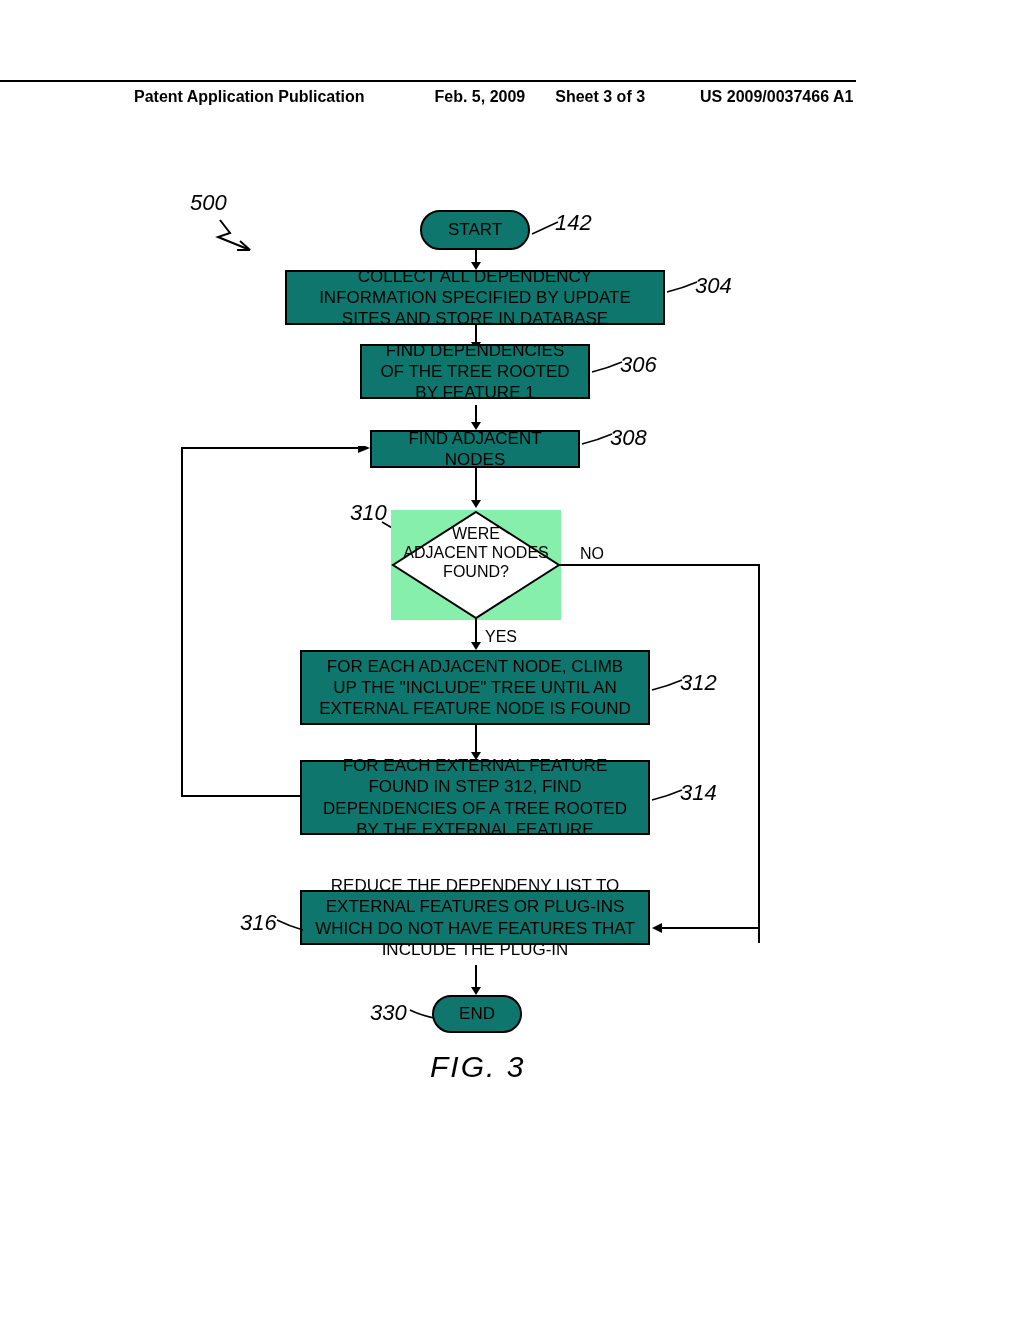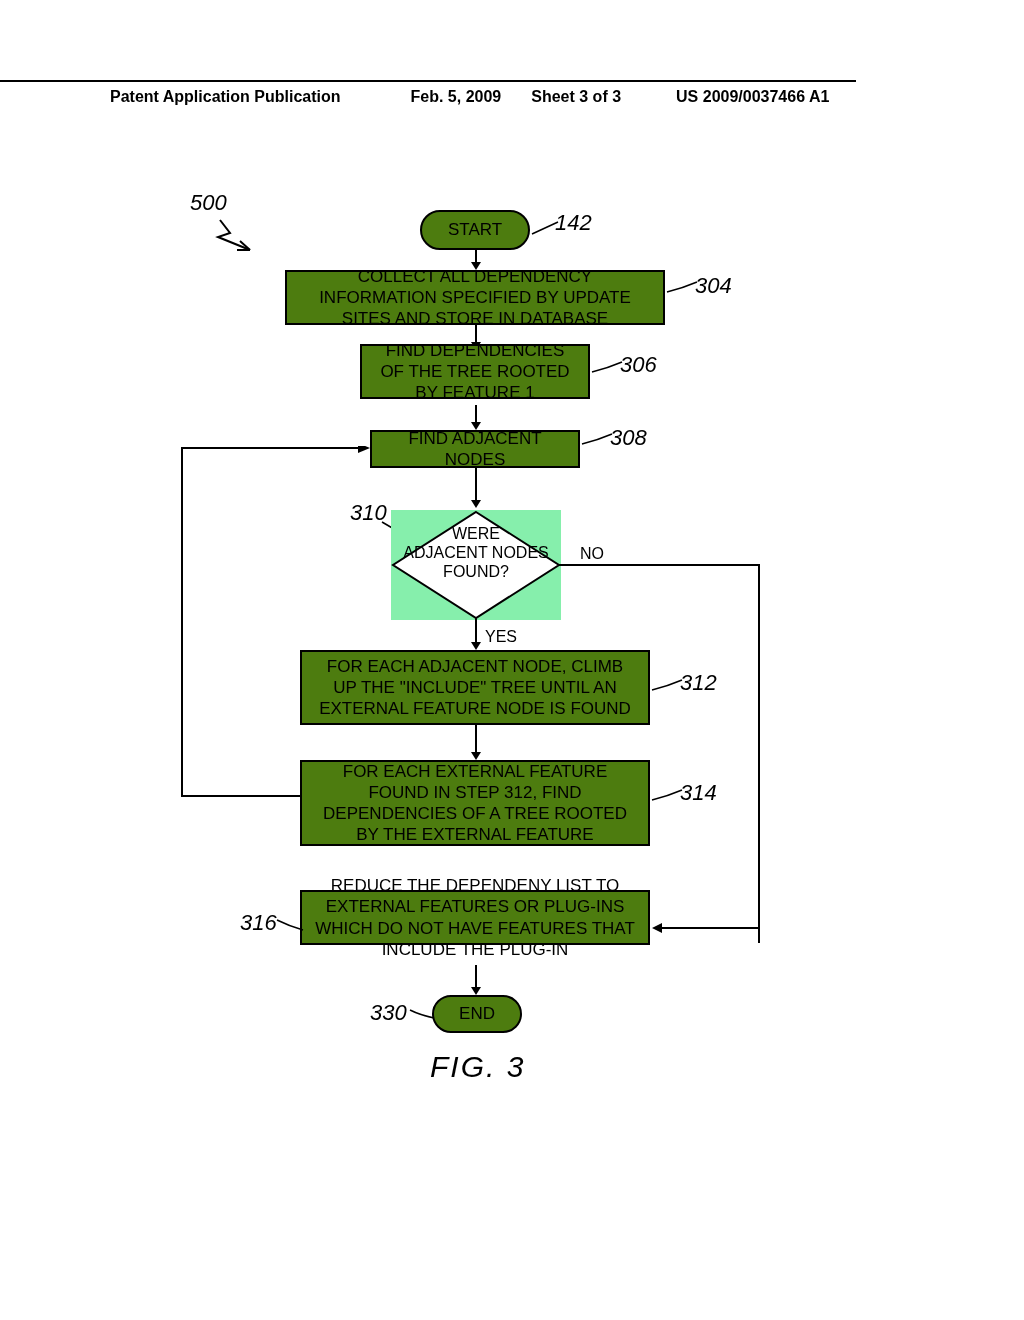"Patent Application Publication" .header { padding-left: none -> 24px }
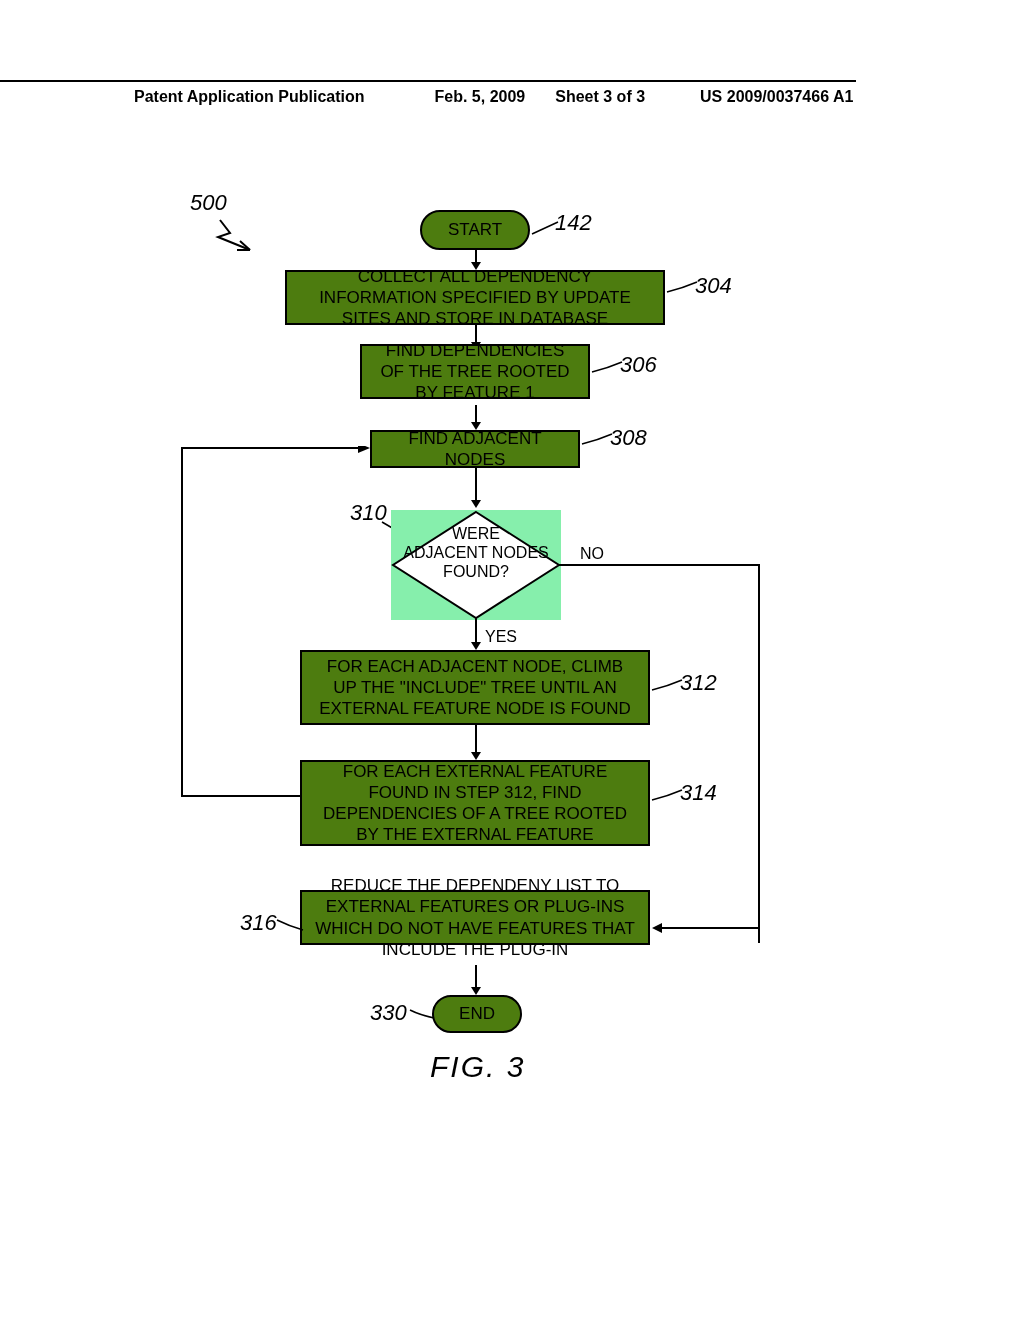"START" .node { background: #4d7c0f -> #0f766e }
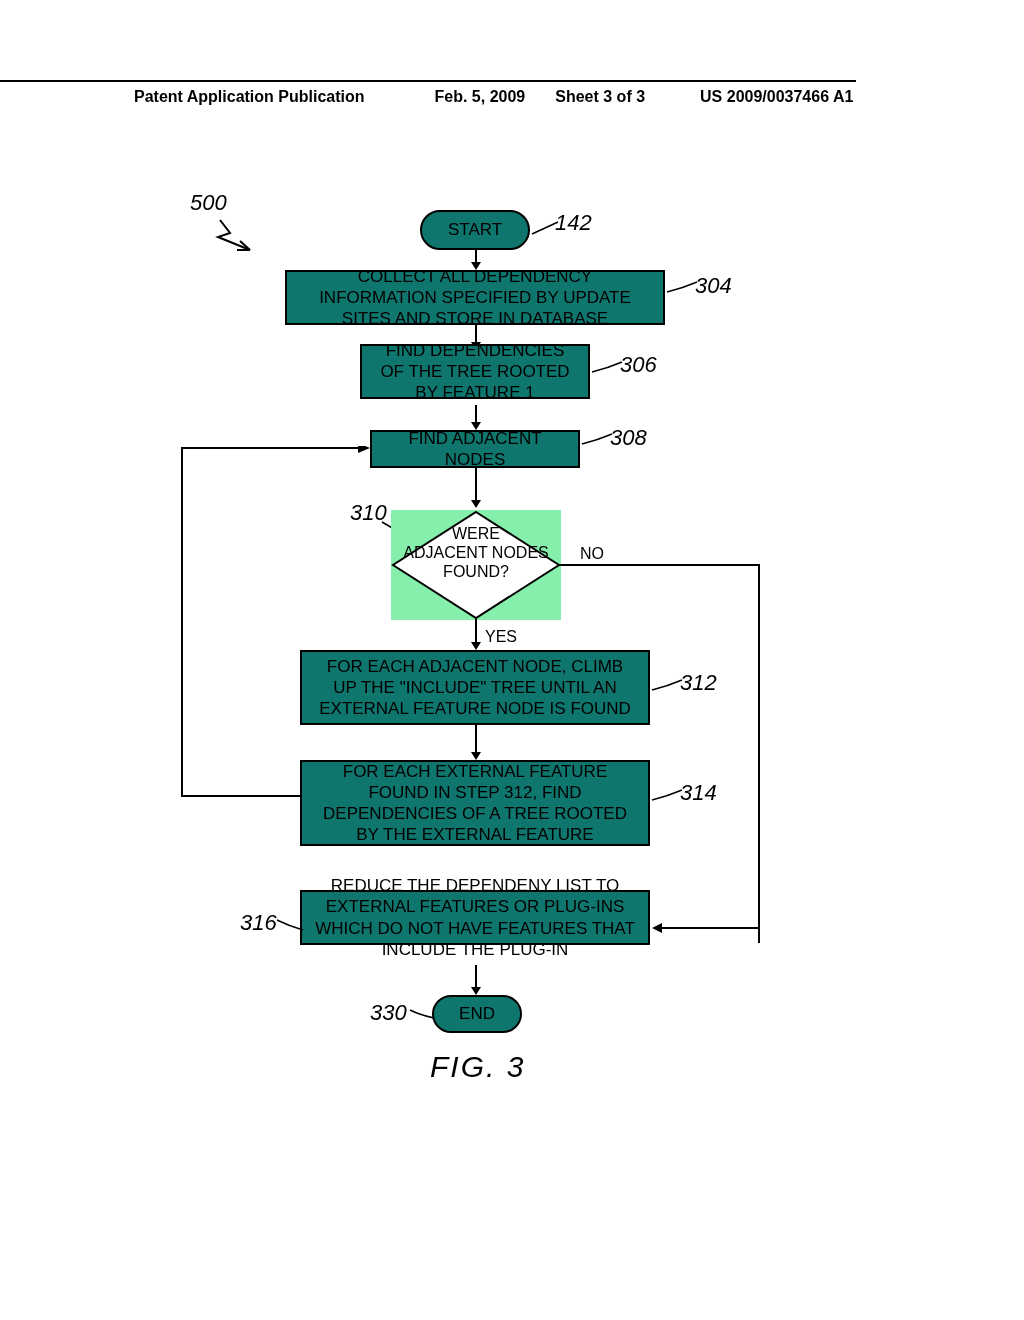"FOR EACH EXTERNAL FEATURE FOUND" div.node { height: 86px -> 75px }
